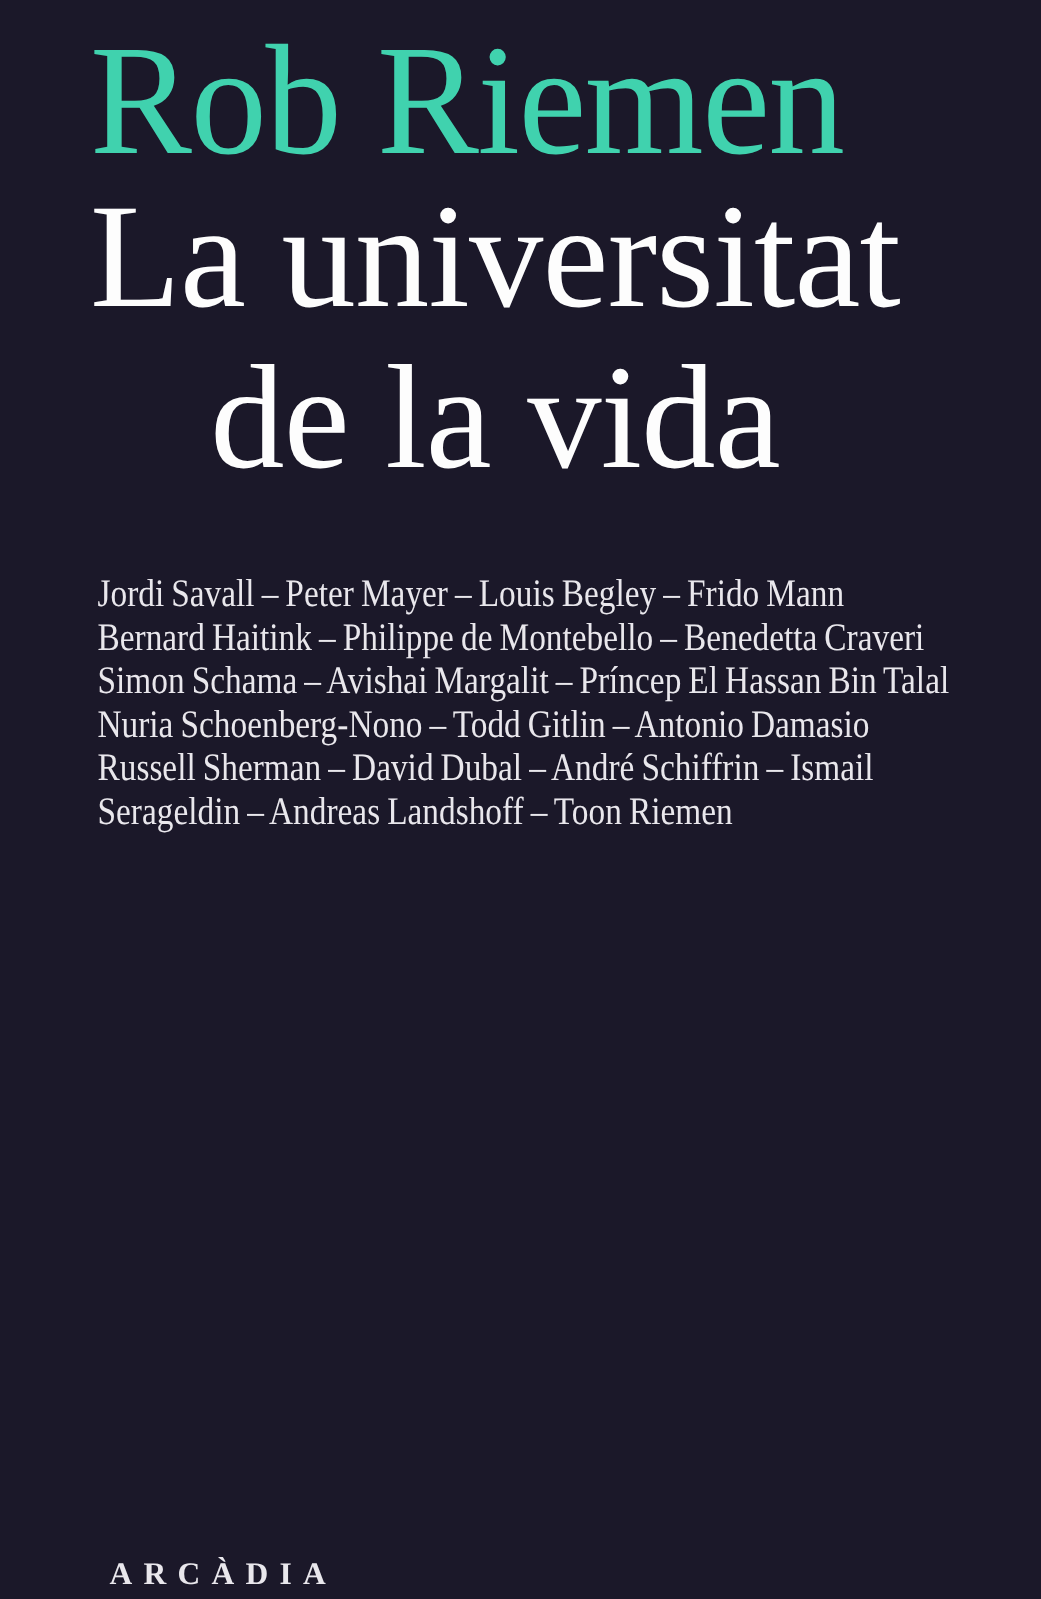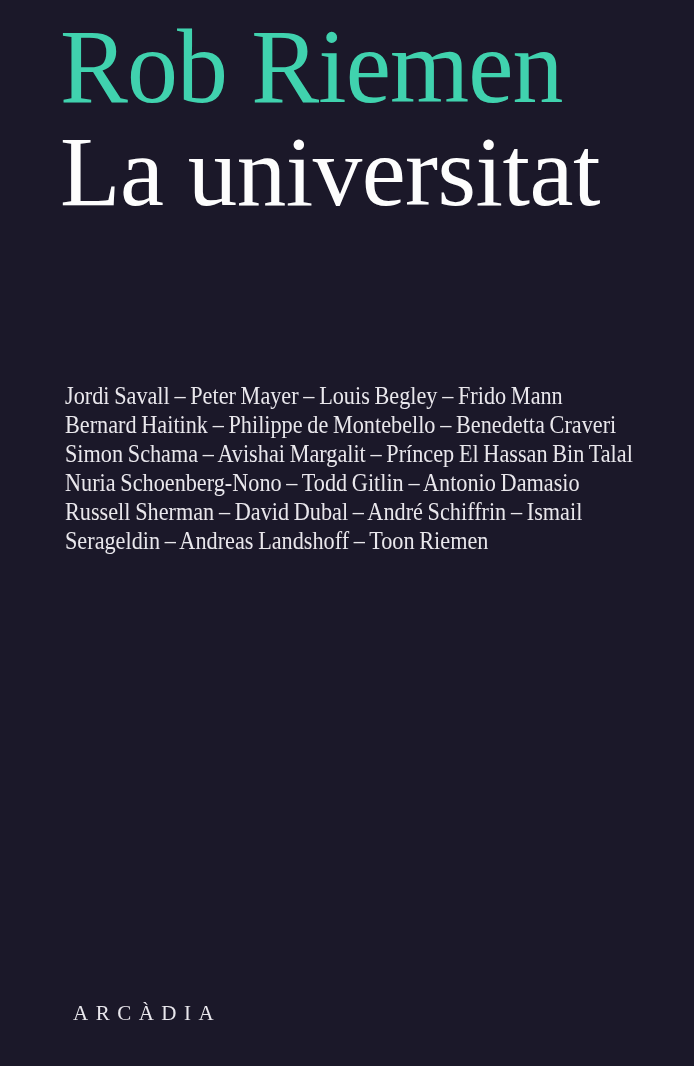"de la vida" div { html: none -> <div>de la vida</div> }
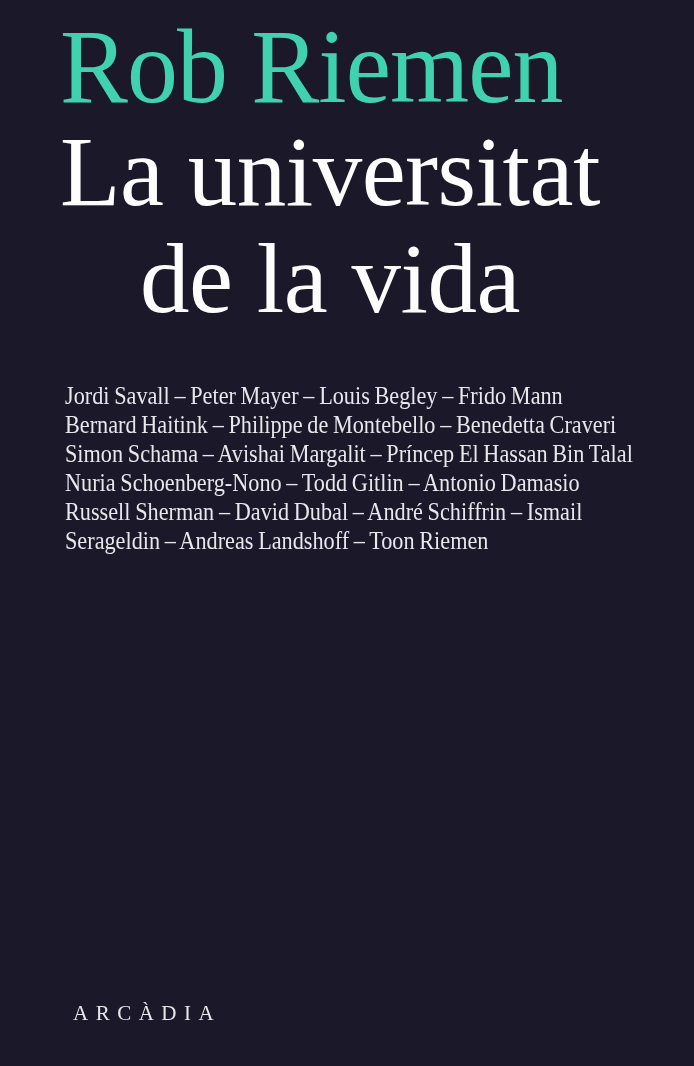"ARCÀDIA" .publisher { font-weight: none -> bold; top: 1003px -> 1039px }
